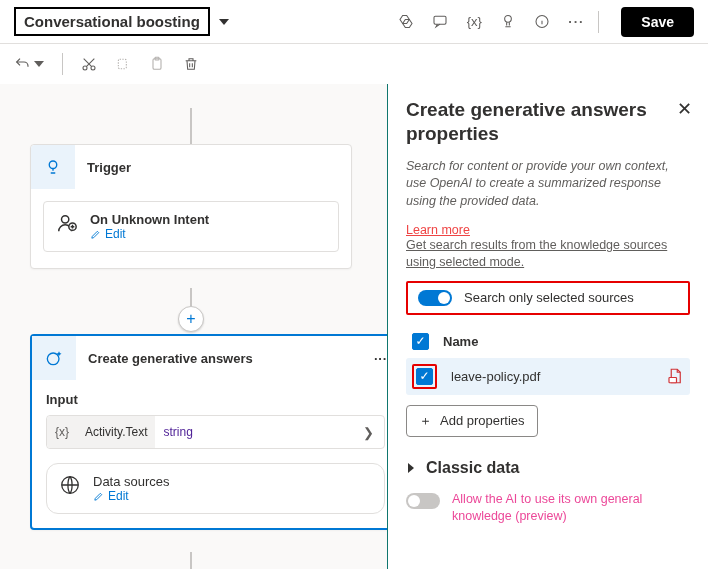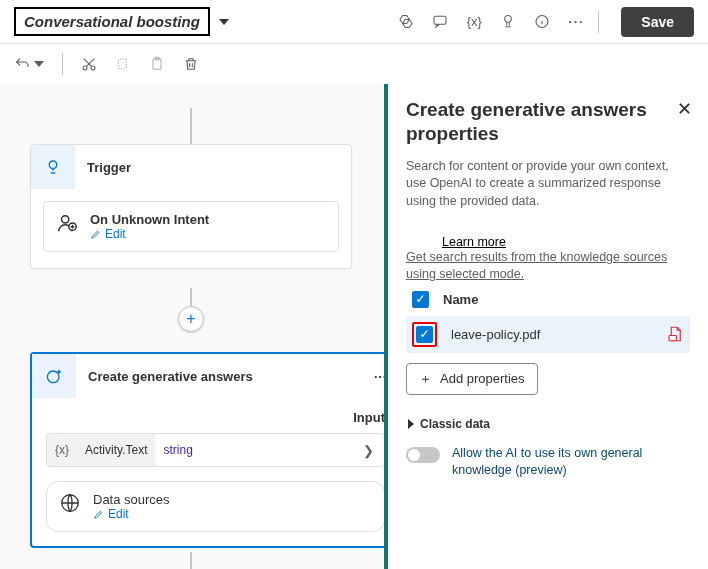"Conversational boosting" .topic-box span { font-style: italic -> none }
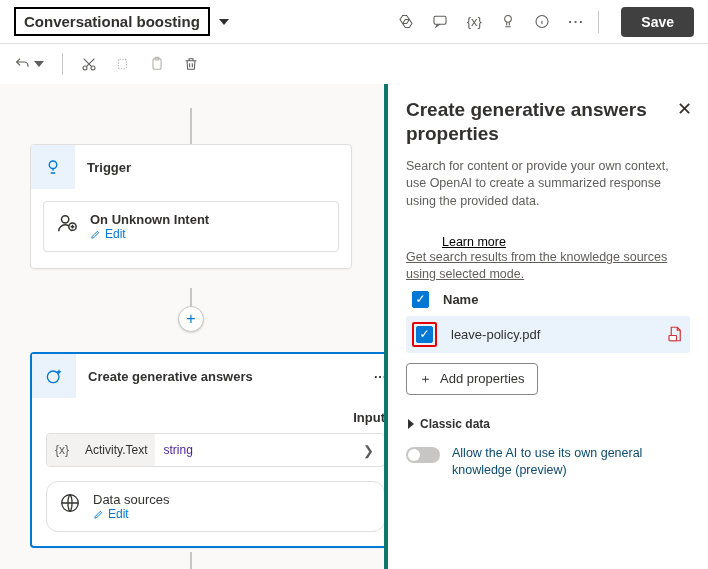"Save" .save-btn { background: #404040 -> #000000 }
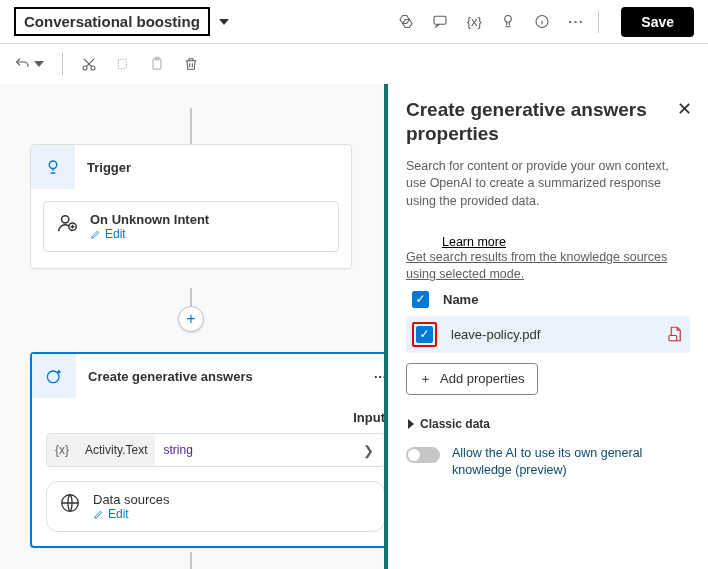"Trigger" .canvas { border-right: 4px solid #0f766e -> 1px solid #0f766e; text-align: right -> none }
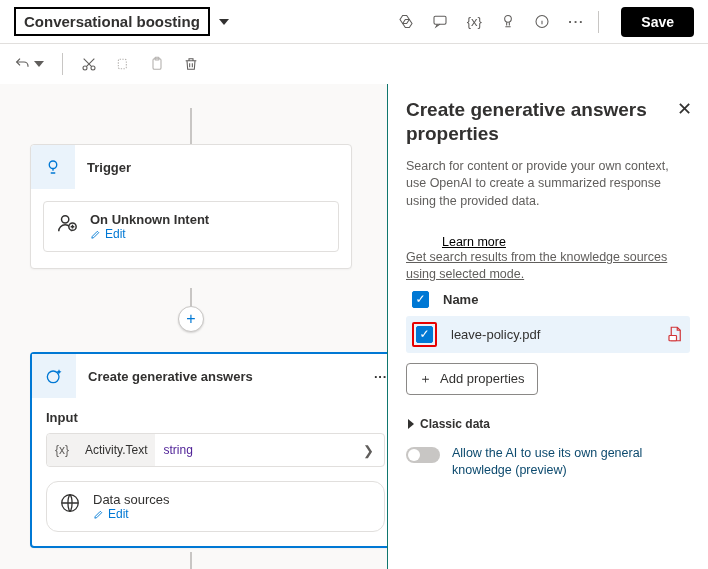"Search for content or provide" .pdesc { font-style: none -> italic; margin-bottom: 24px -> 12px }
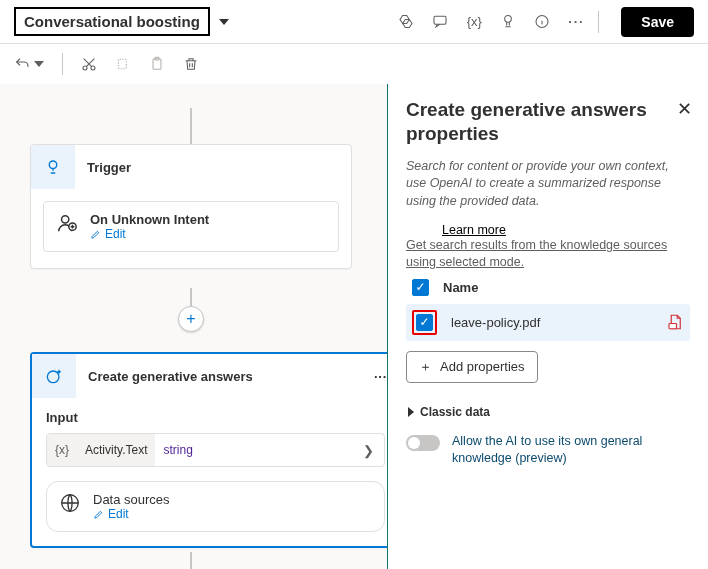"Learn more" .lm { color: #000000 -> #ef4444; margin-left: 36px -> none }
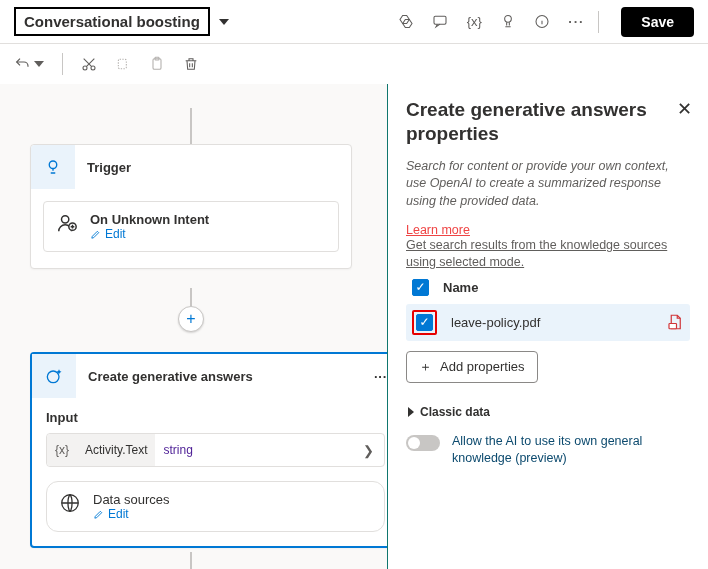"Search only selected sources" div.redbox { html: none -> <div> <div> <div></div> </div> <span>Search only selected sources</span> </div> }
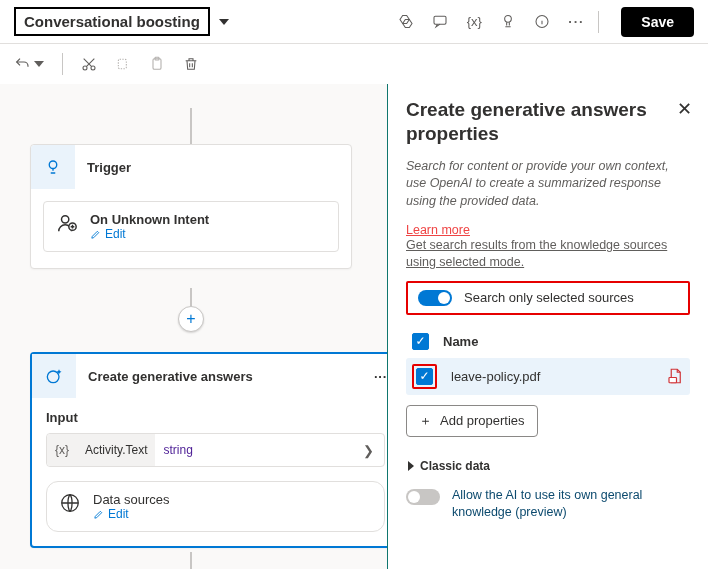"Create generative answers" .node2 { top: 268px -> 250px }
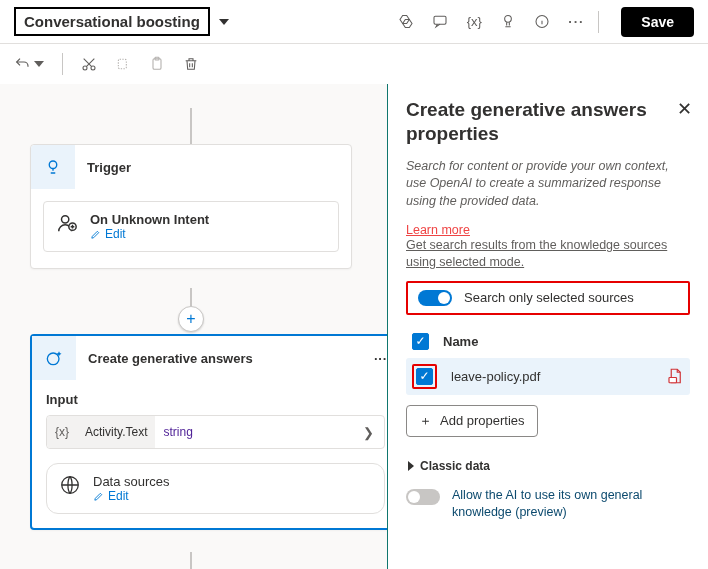"Classic data" .classic { font-size: 12px -> 16px; gap: 4px -> 10px }
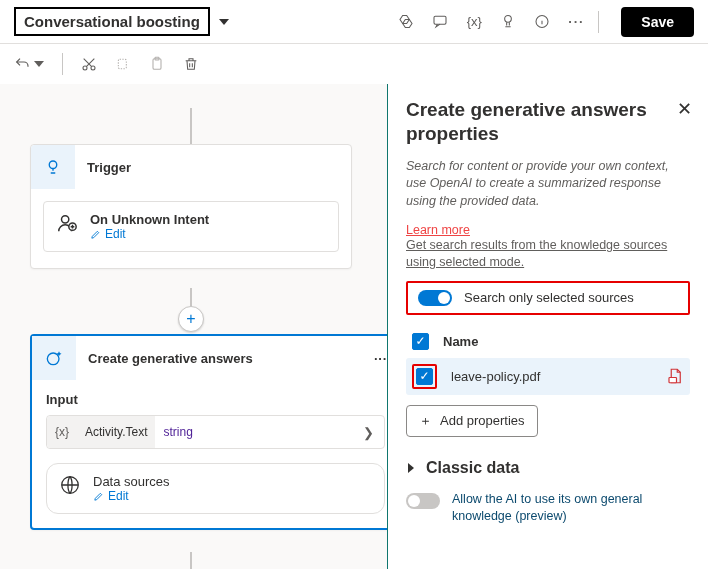"Allow the AI to use" .dis { color: #0c4a6e -> #ec4899 }
